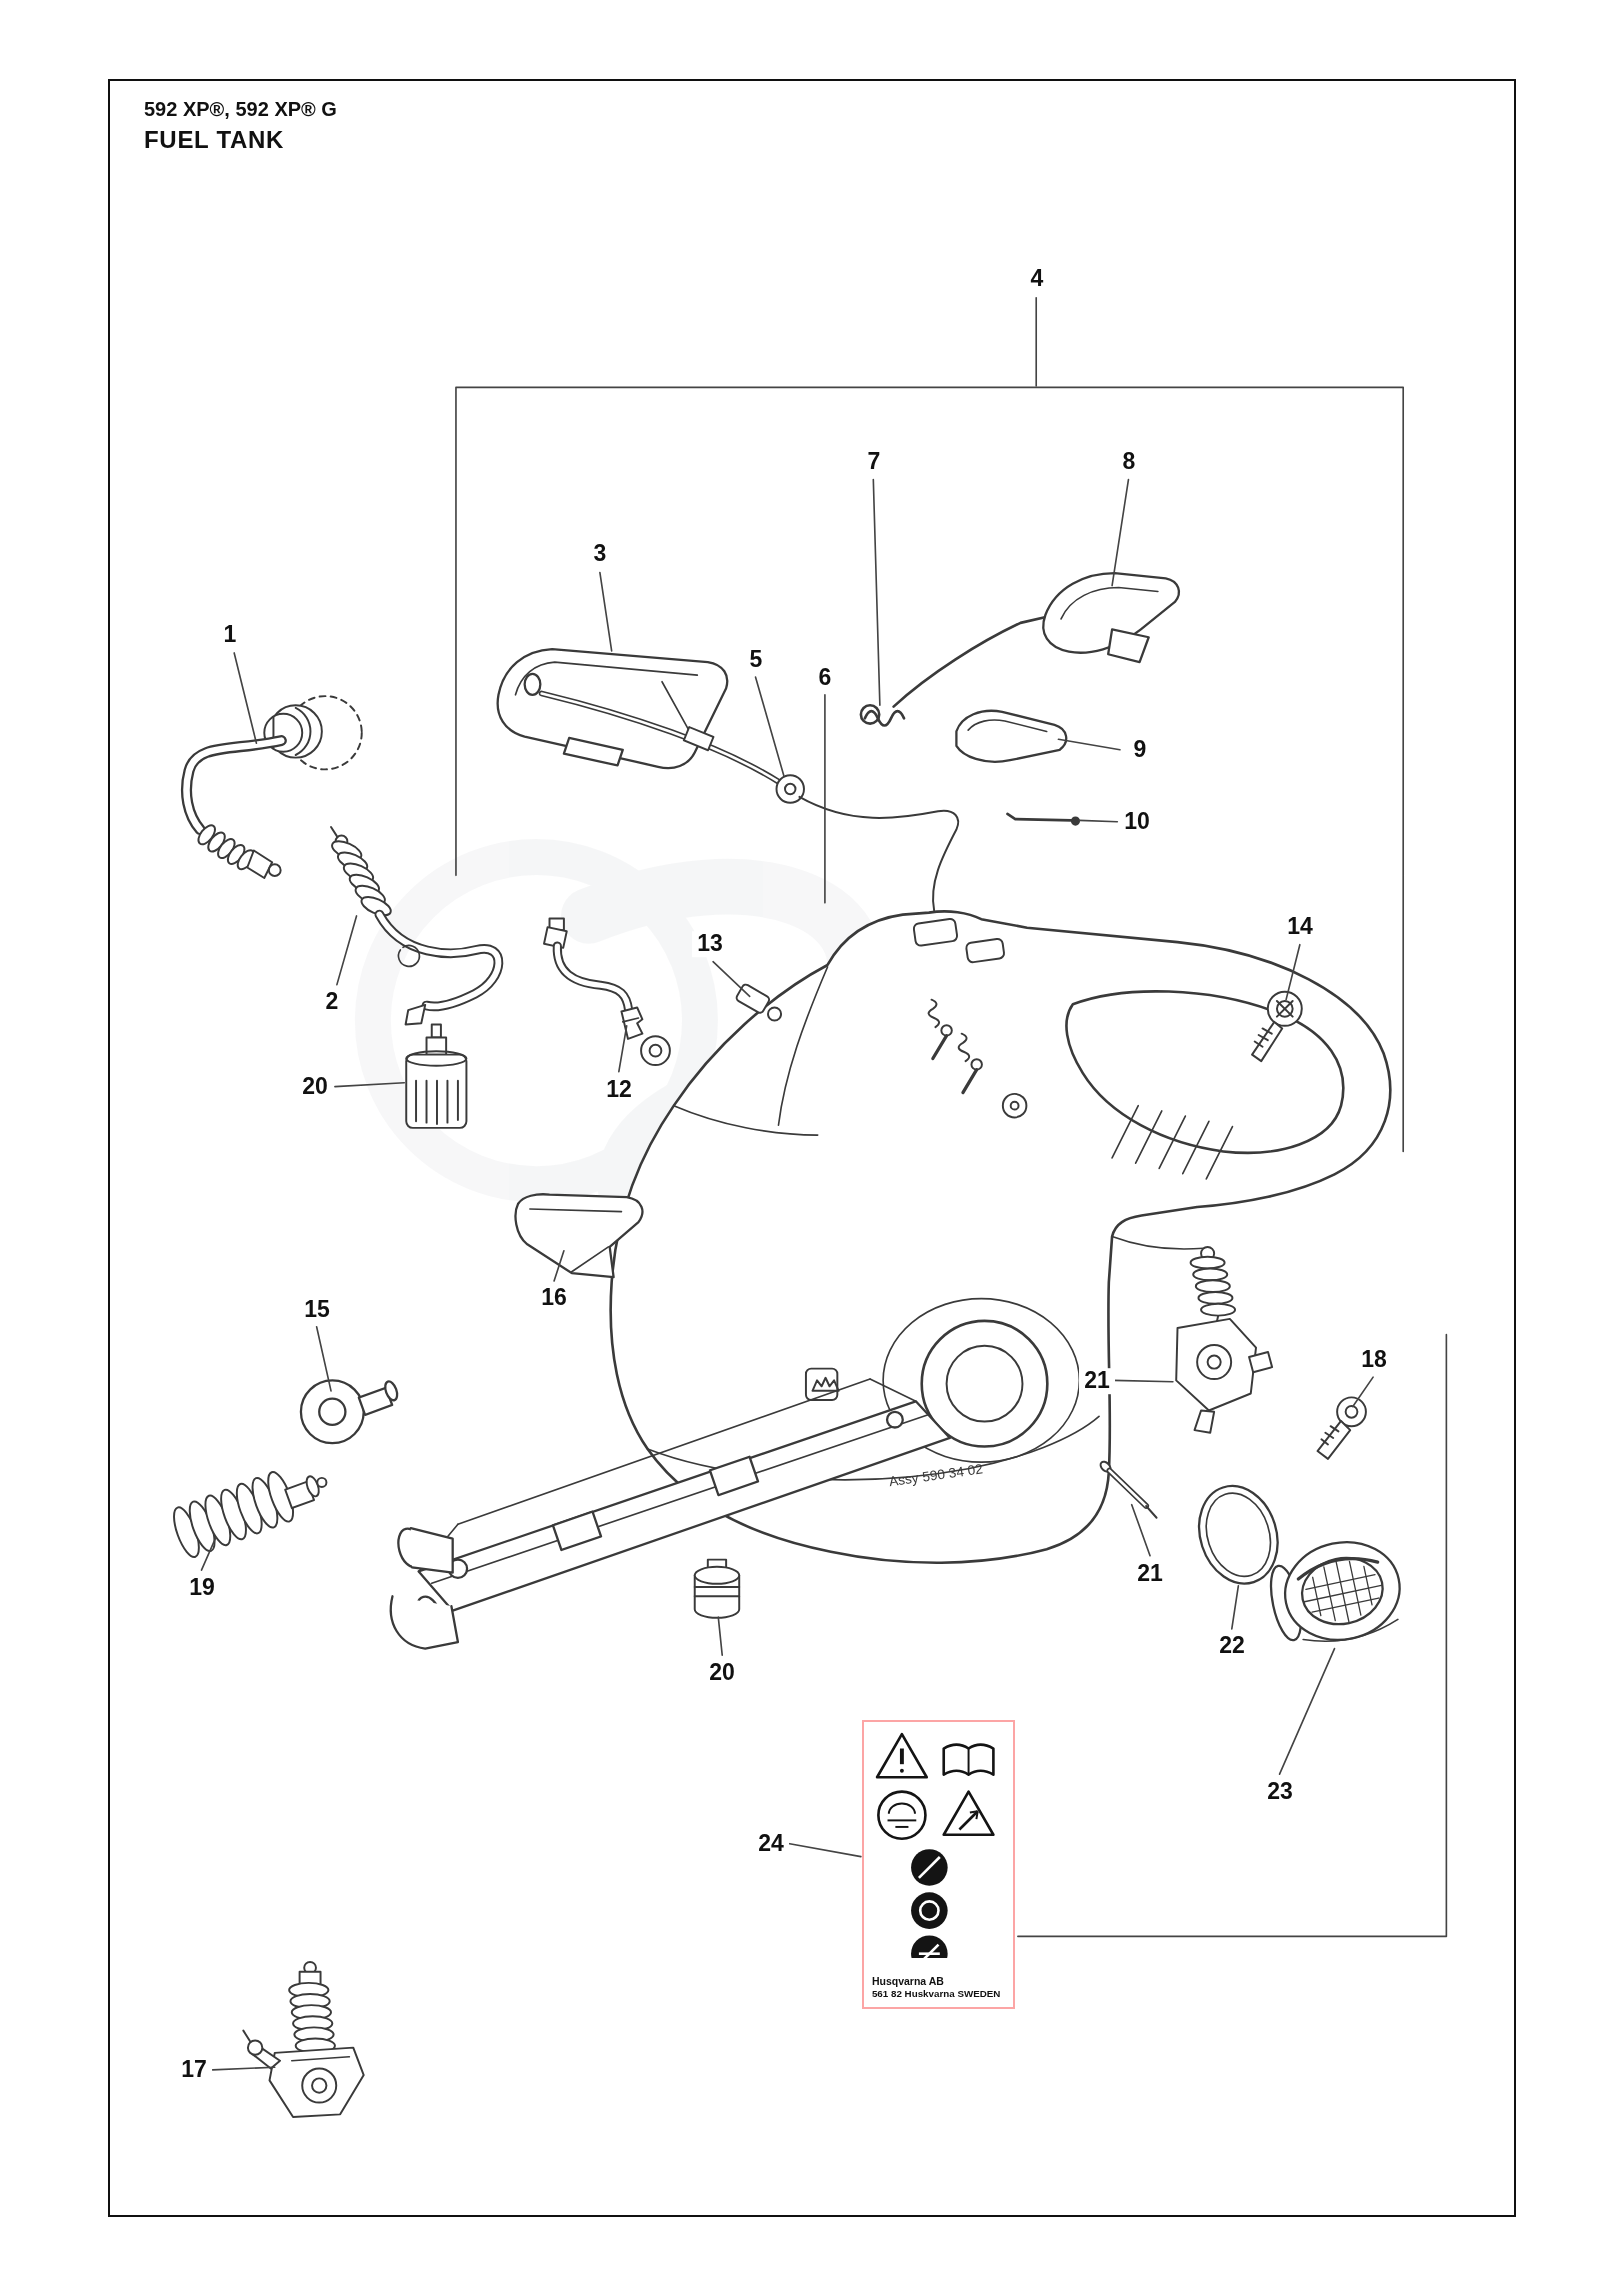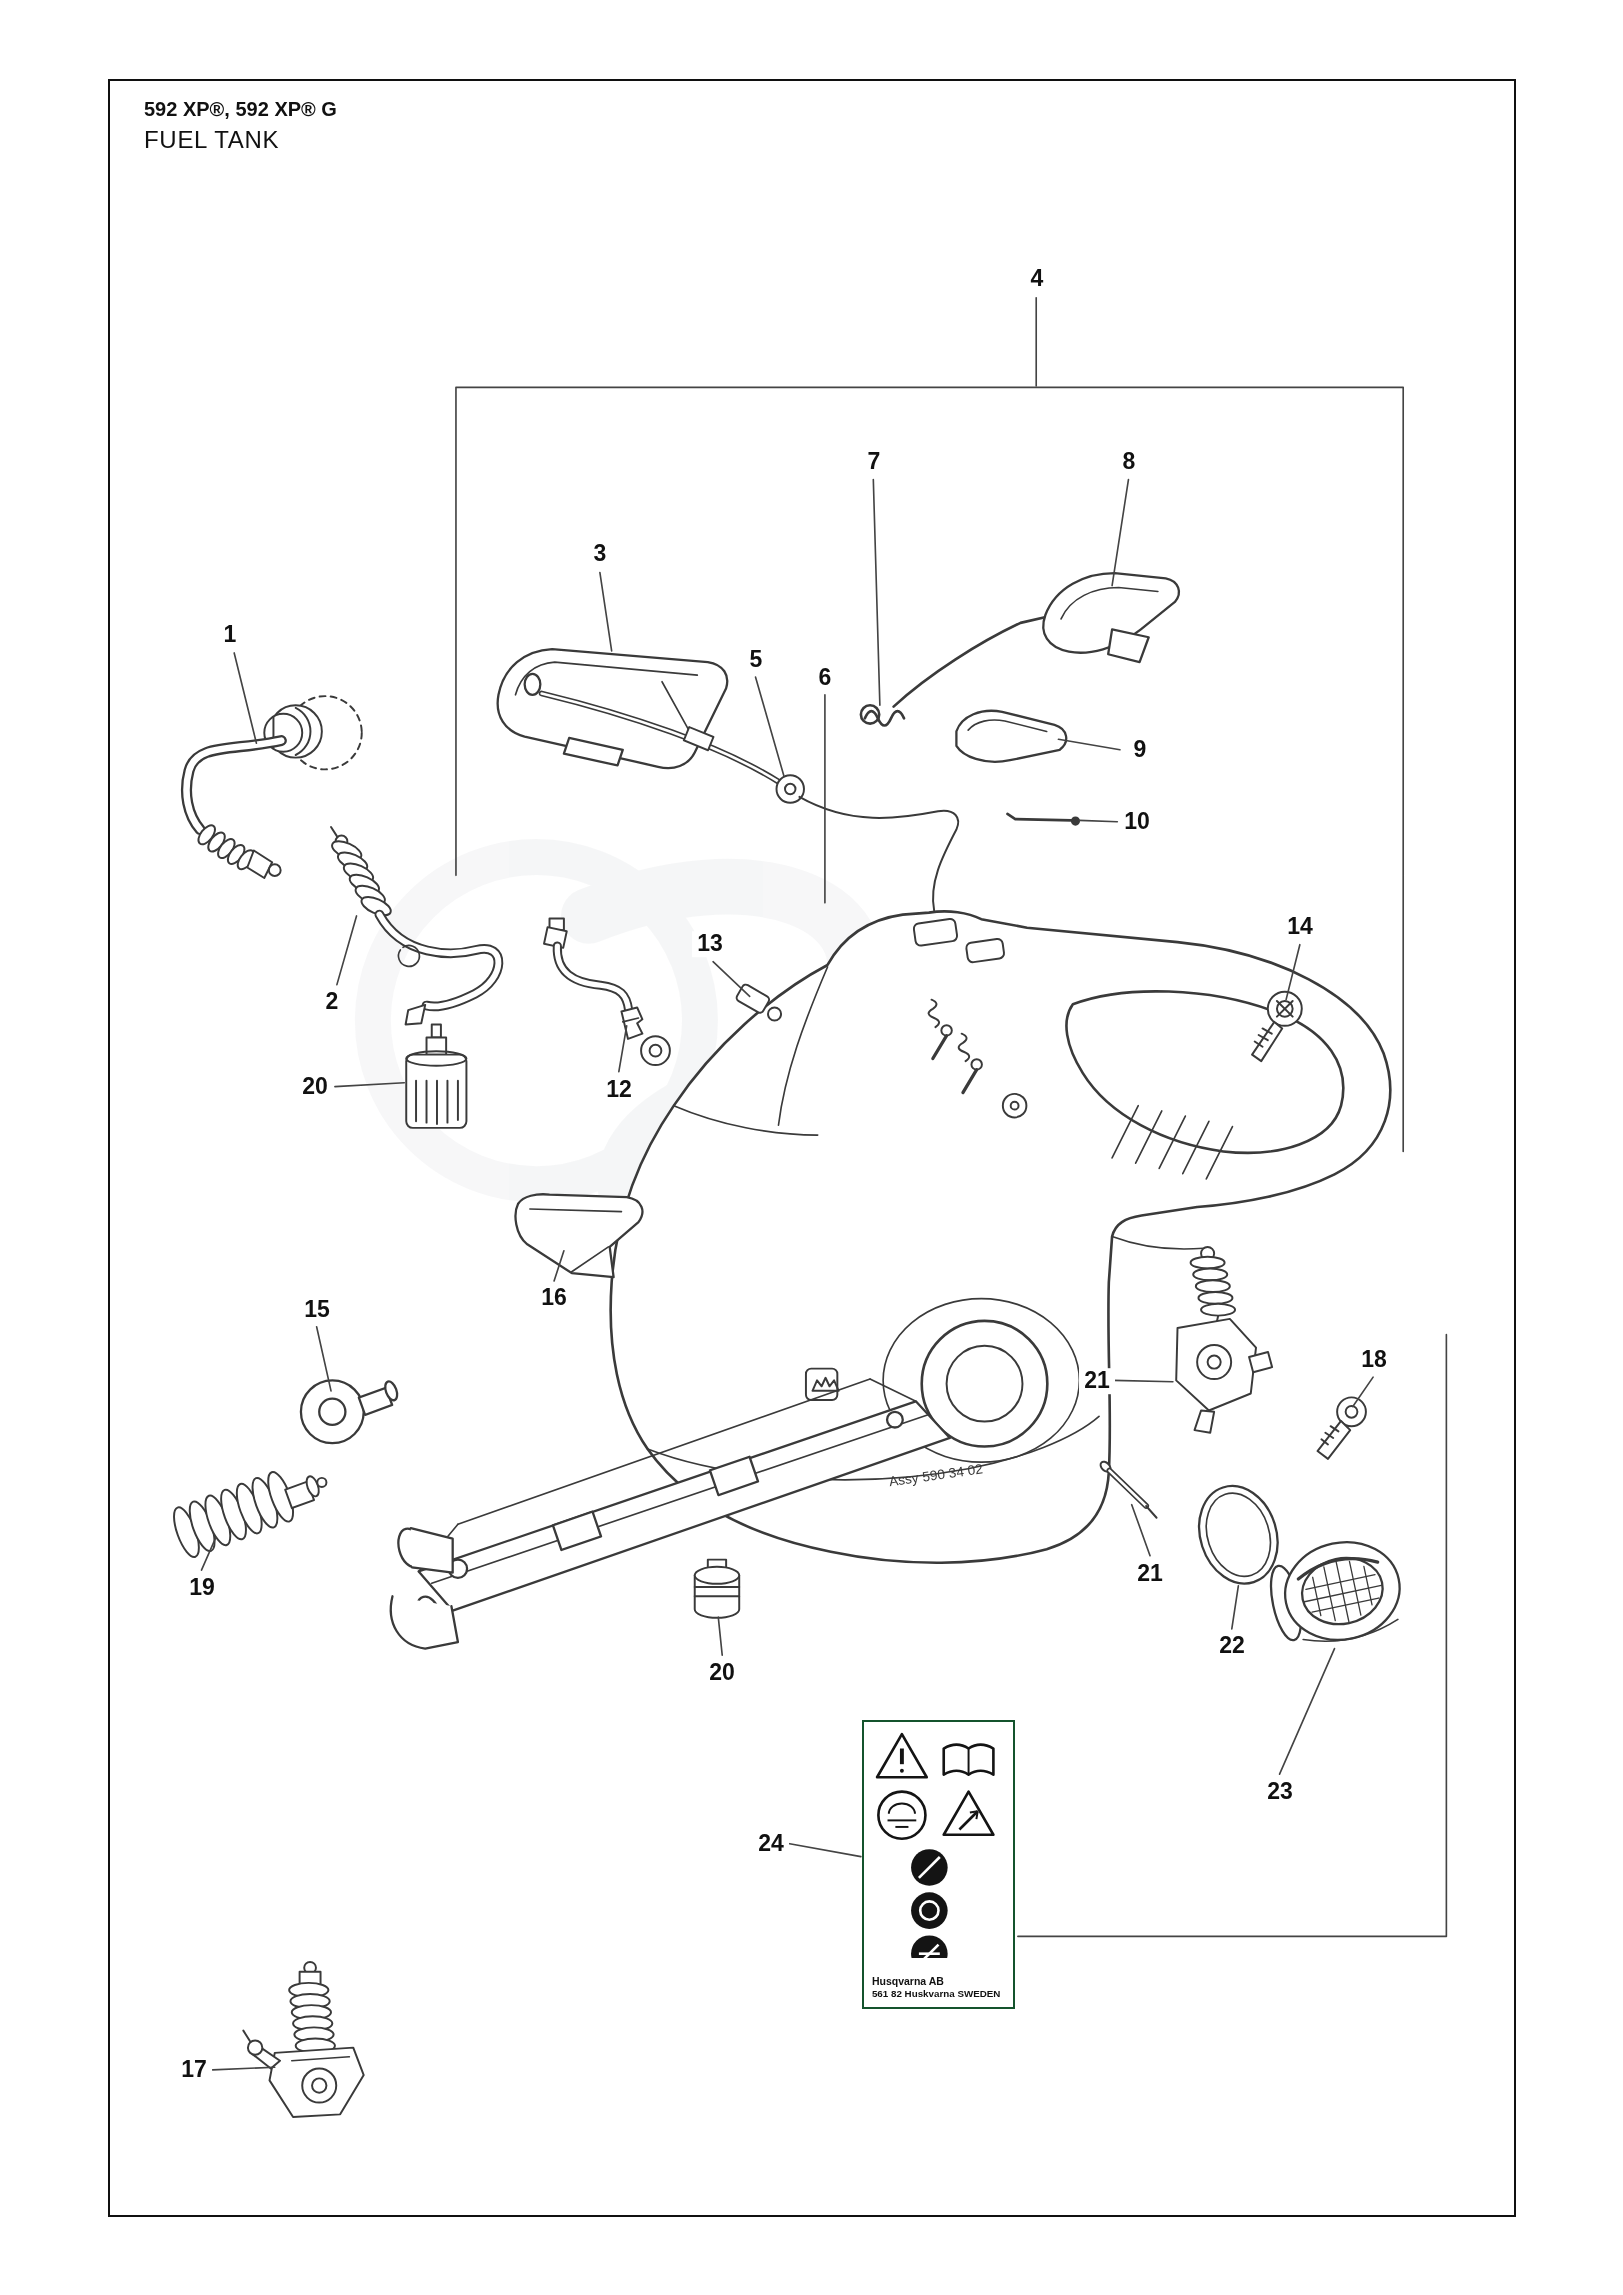"FUEL TANK" .header .t2 { font-weight: normal -> bold }
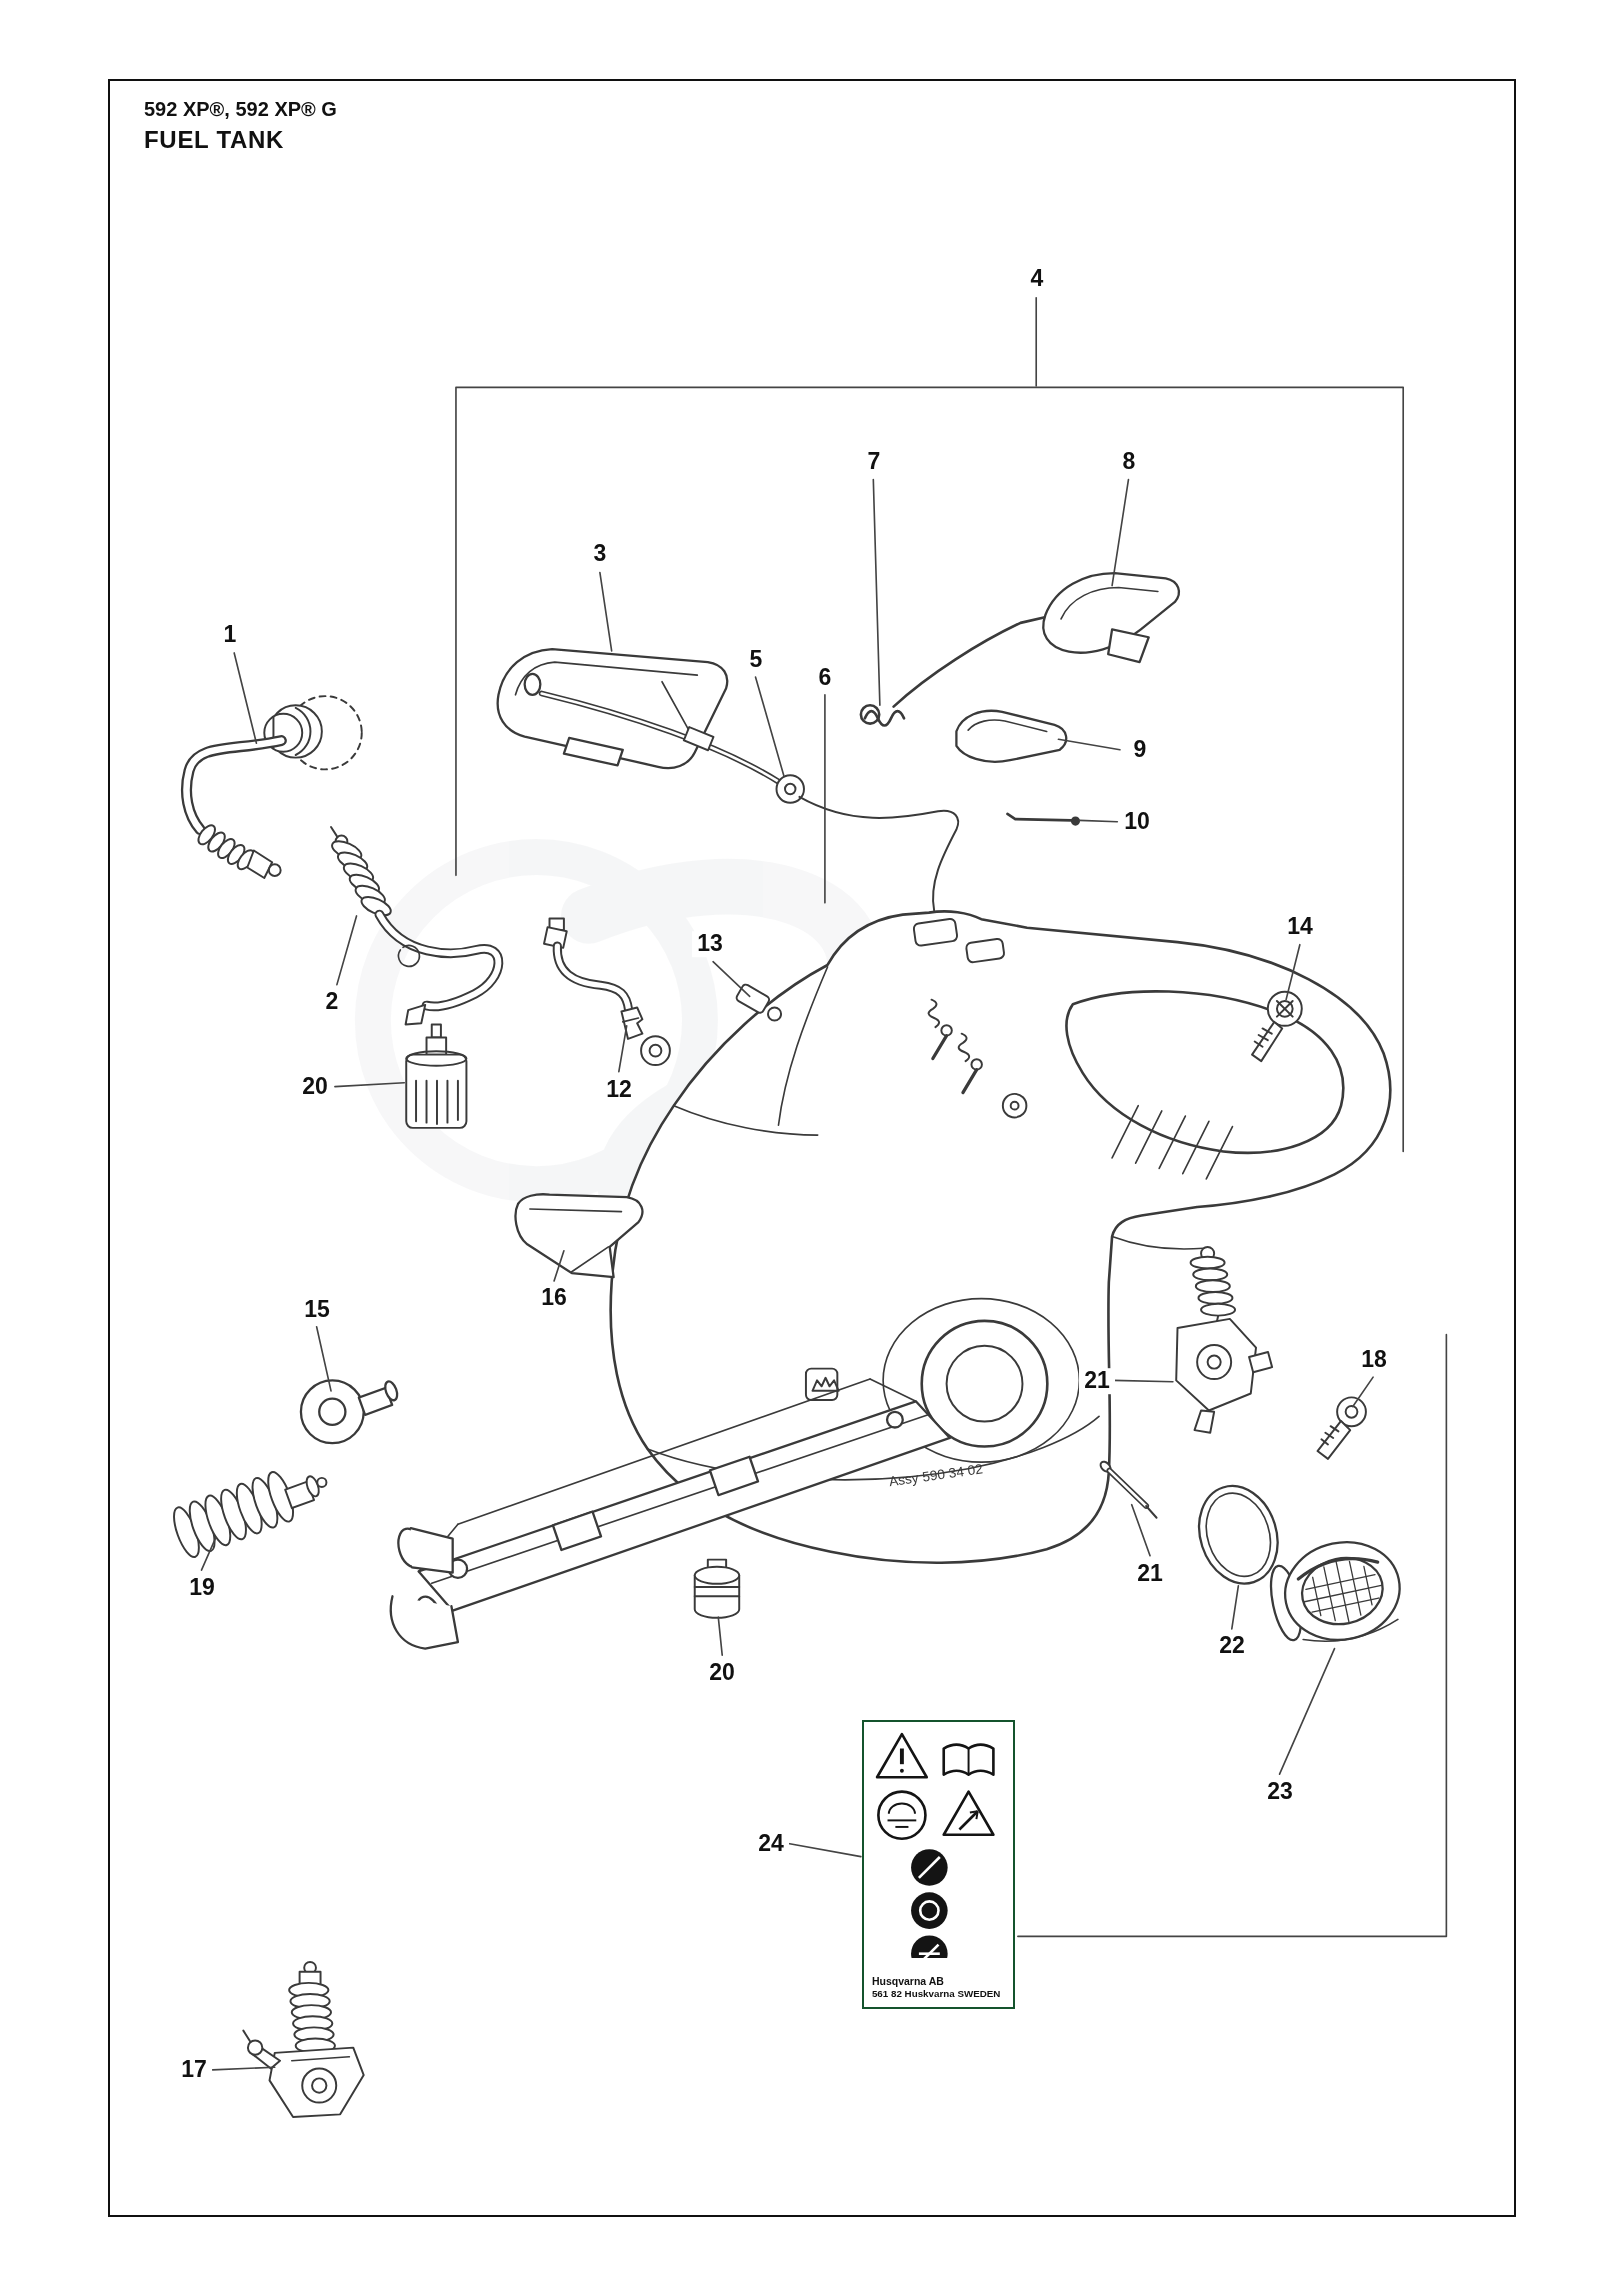"Husqvarna AB" .warning-label { border: 2px solid #14532d -> 2px solid #fca5a5 }
